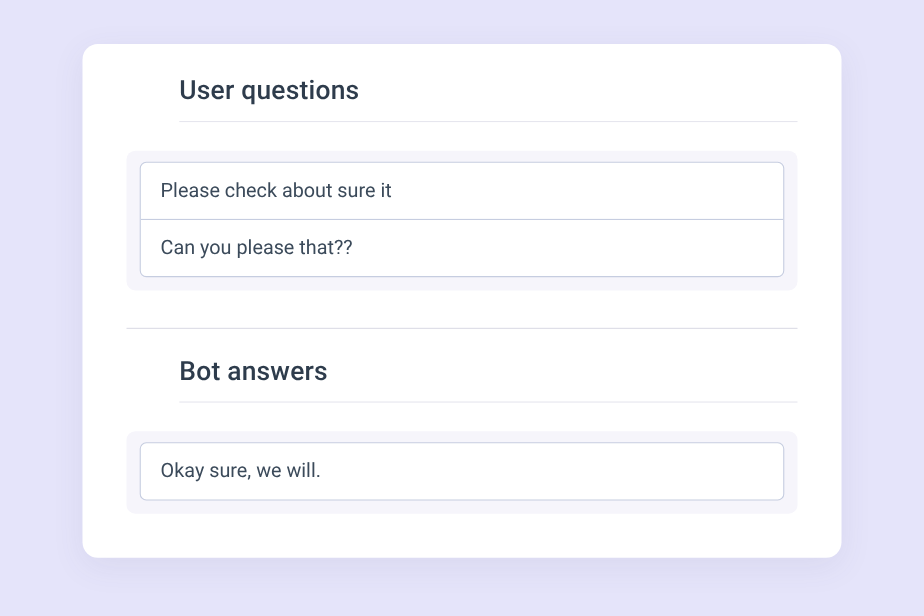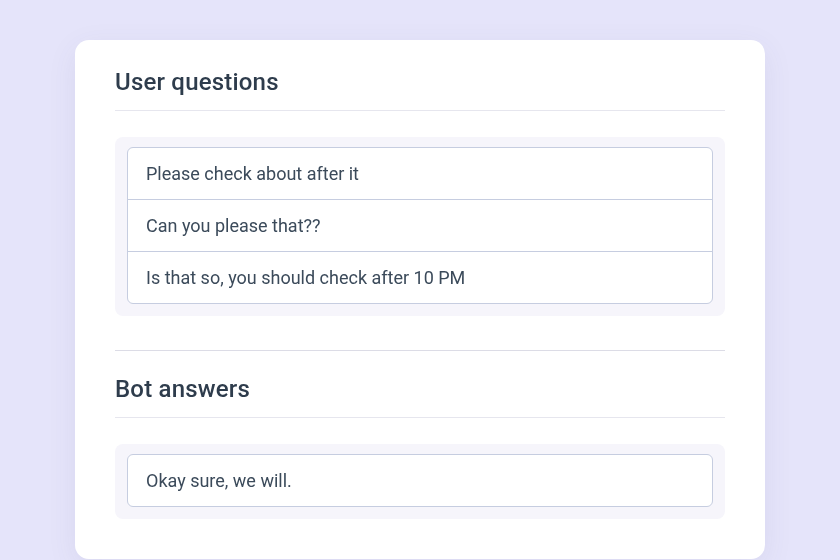"User questions" .section-title { margin-left: none -> 48px }
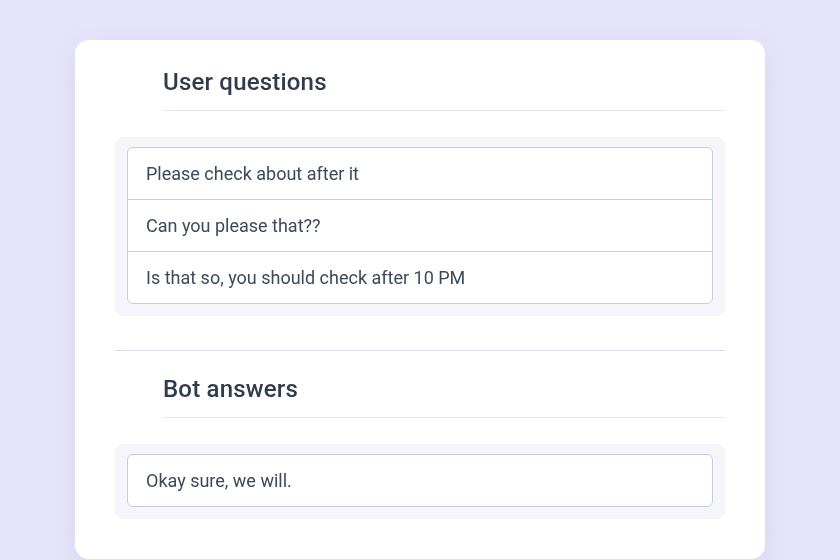"Please check about after it" div.item-row { text: after -> sure }
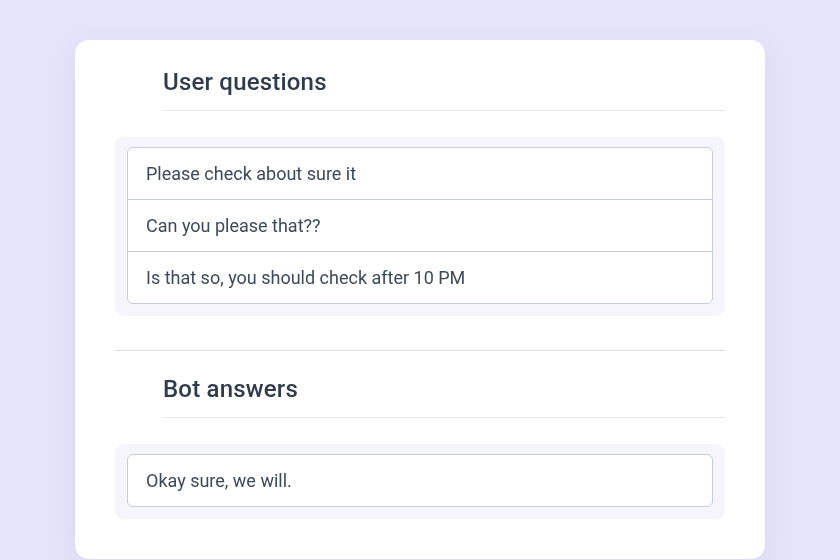"Is that so, you should" div.item-row { html: <div>Is that so, you should check after 10 PM</div> -> none }
